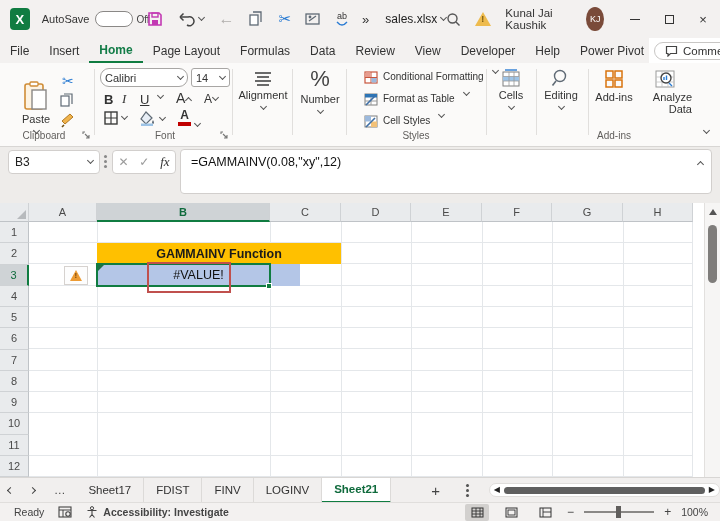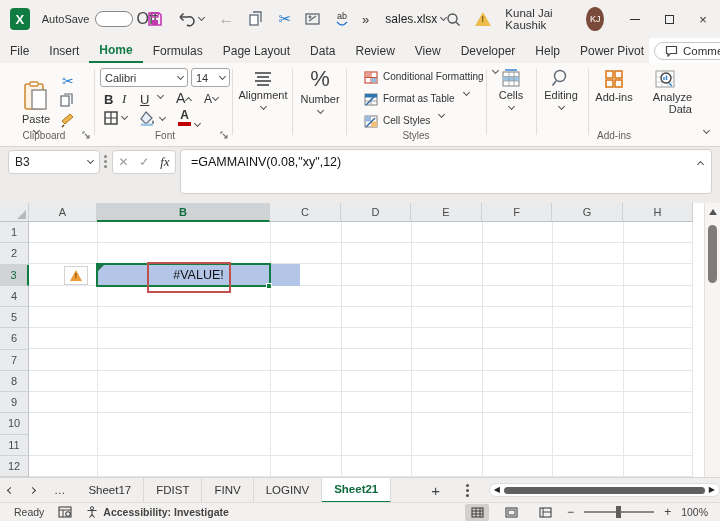"Off" .toggle-state { font-size: 16px -> 10px }
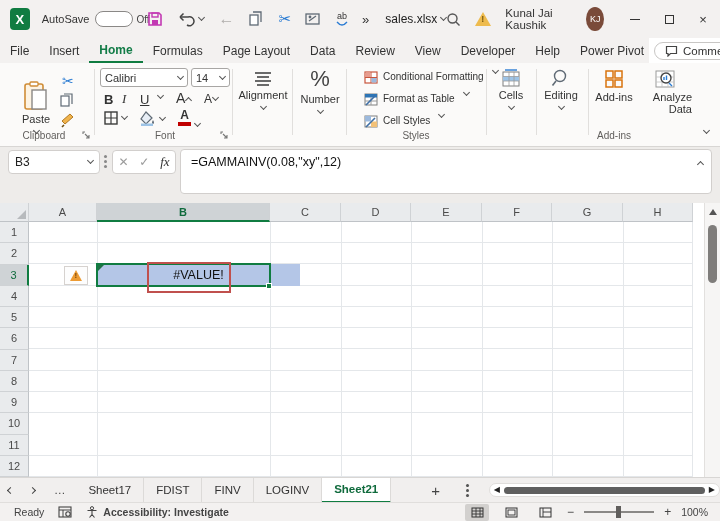"Formulas" span.rtab { order: before "Page Layout" -> after "Page Layout" }
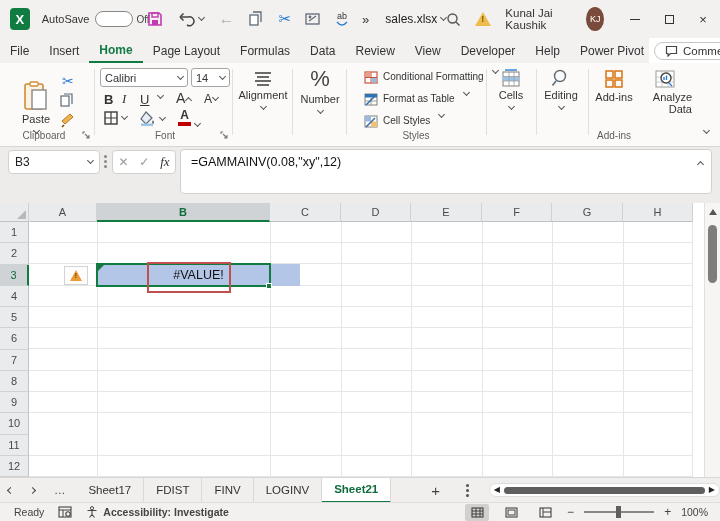"Calibri" div.selbox { border-radius: none -> 9px }
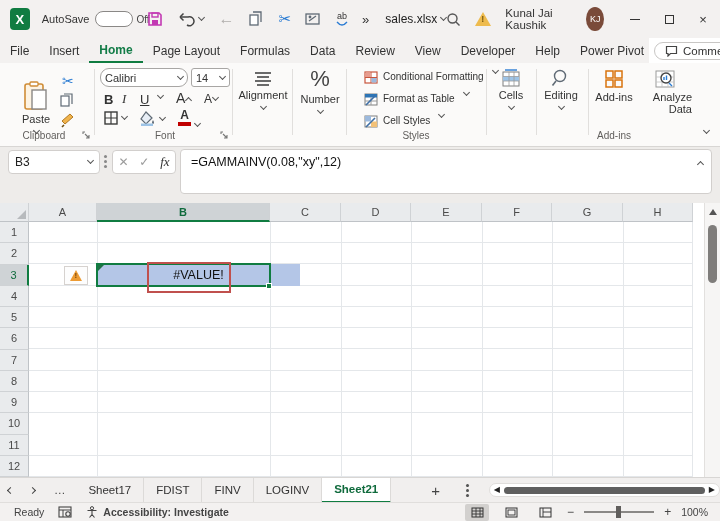"GAMMAINV Function" div.title-cell { html: none -> <div>GAMMAINV Function</div> }
